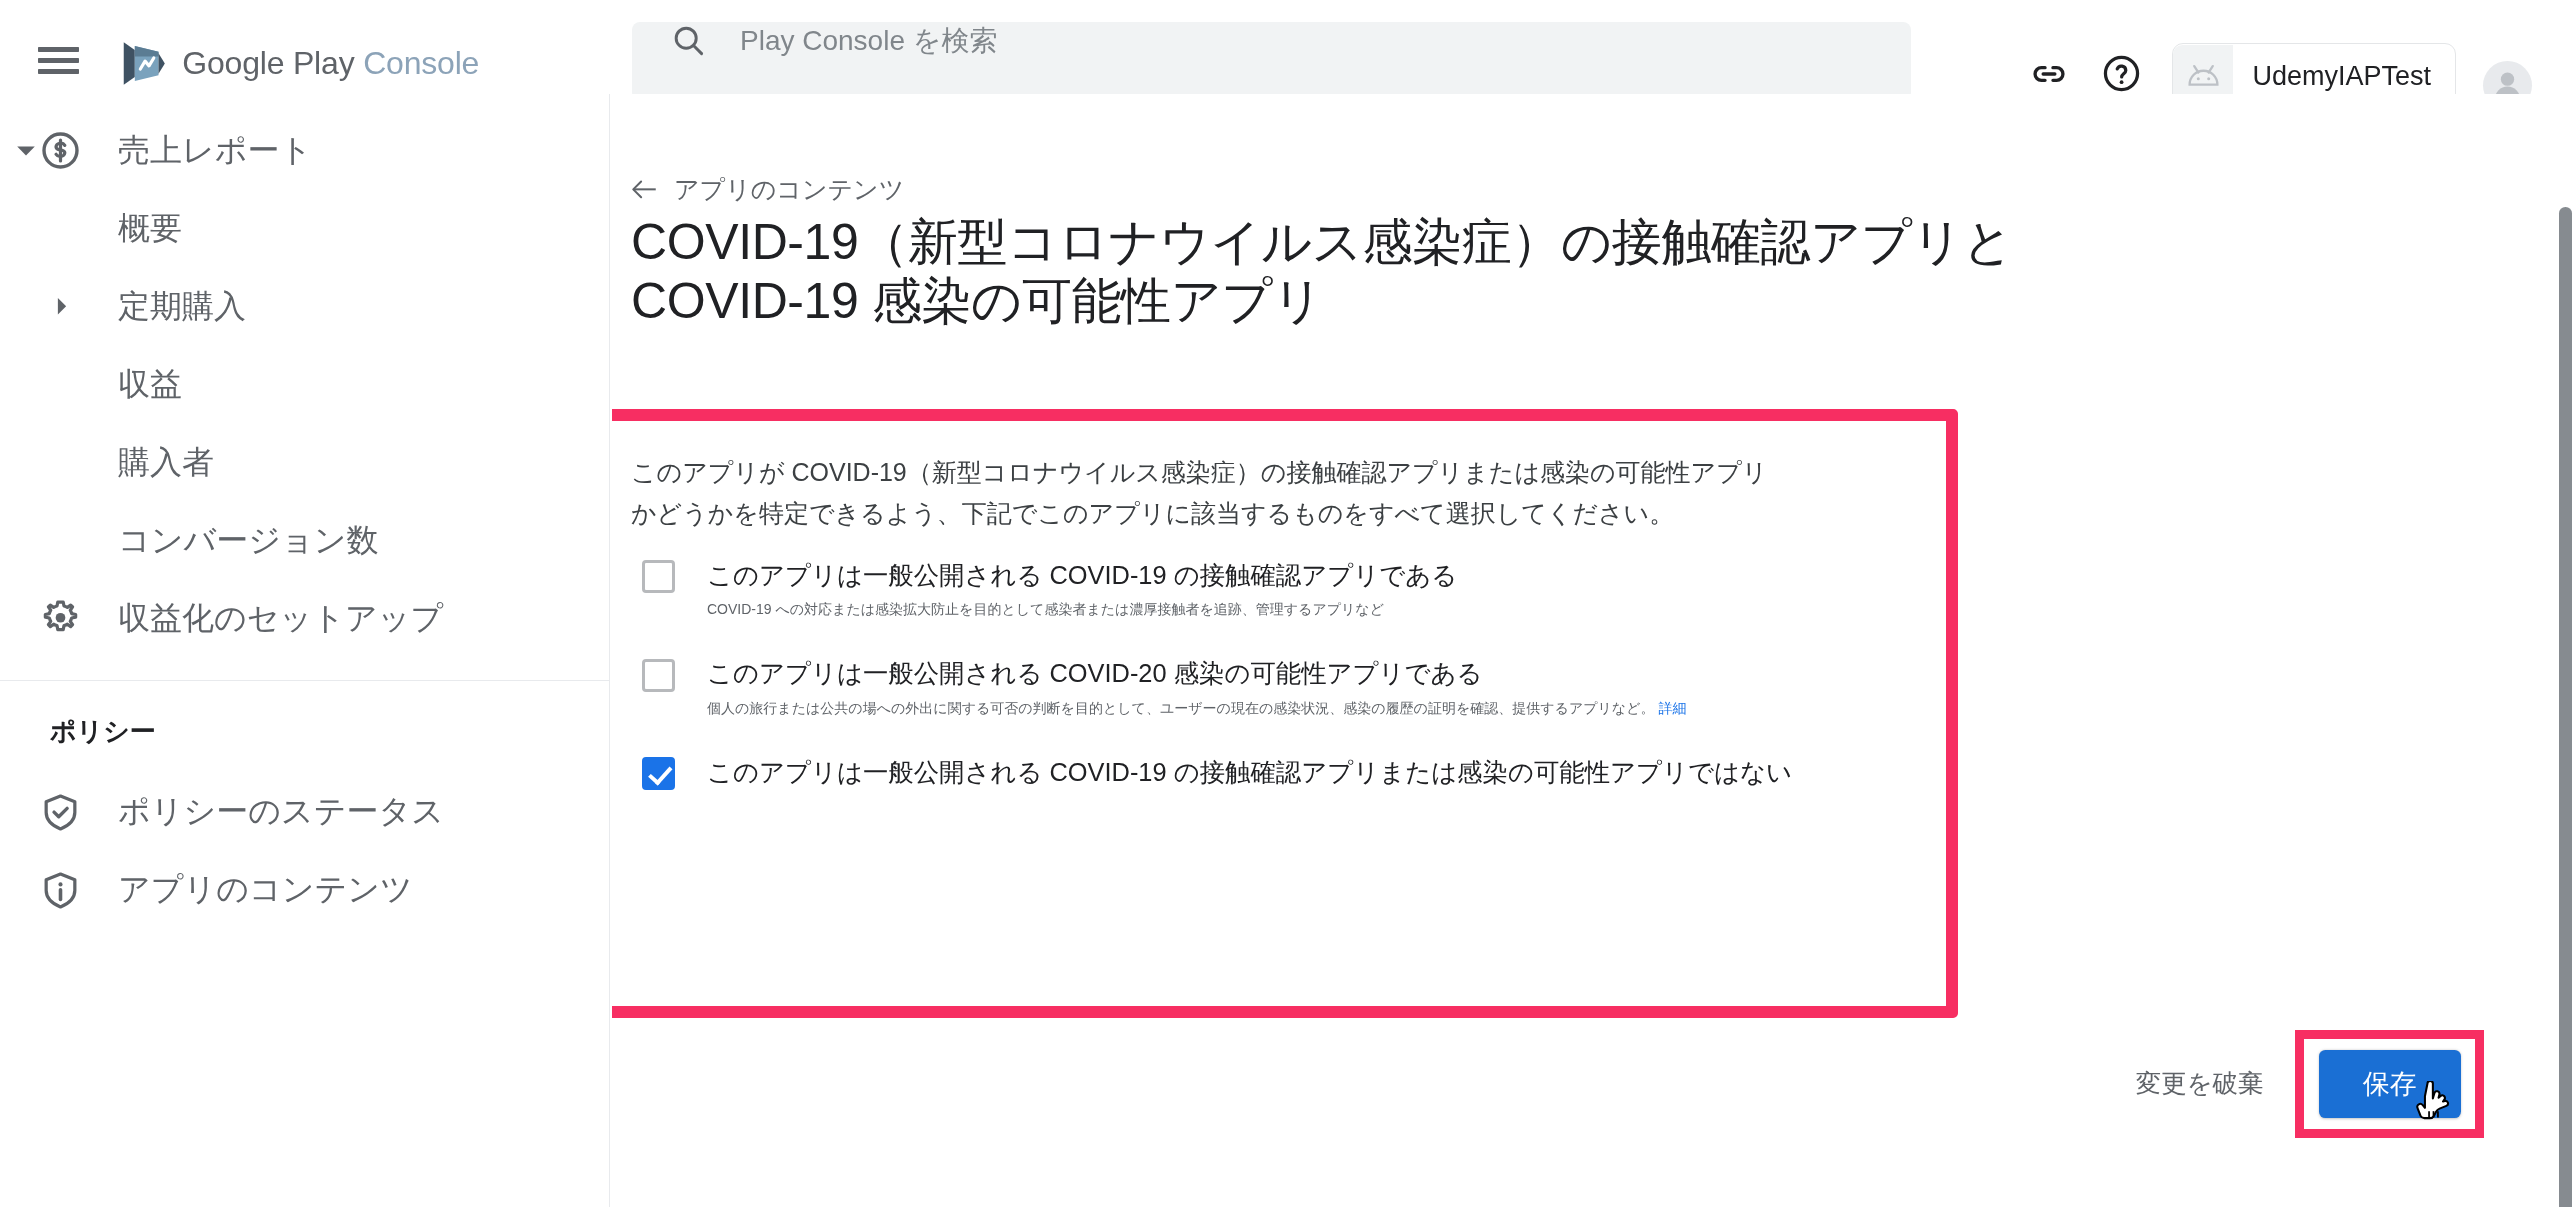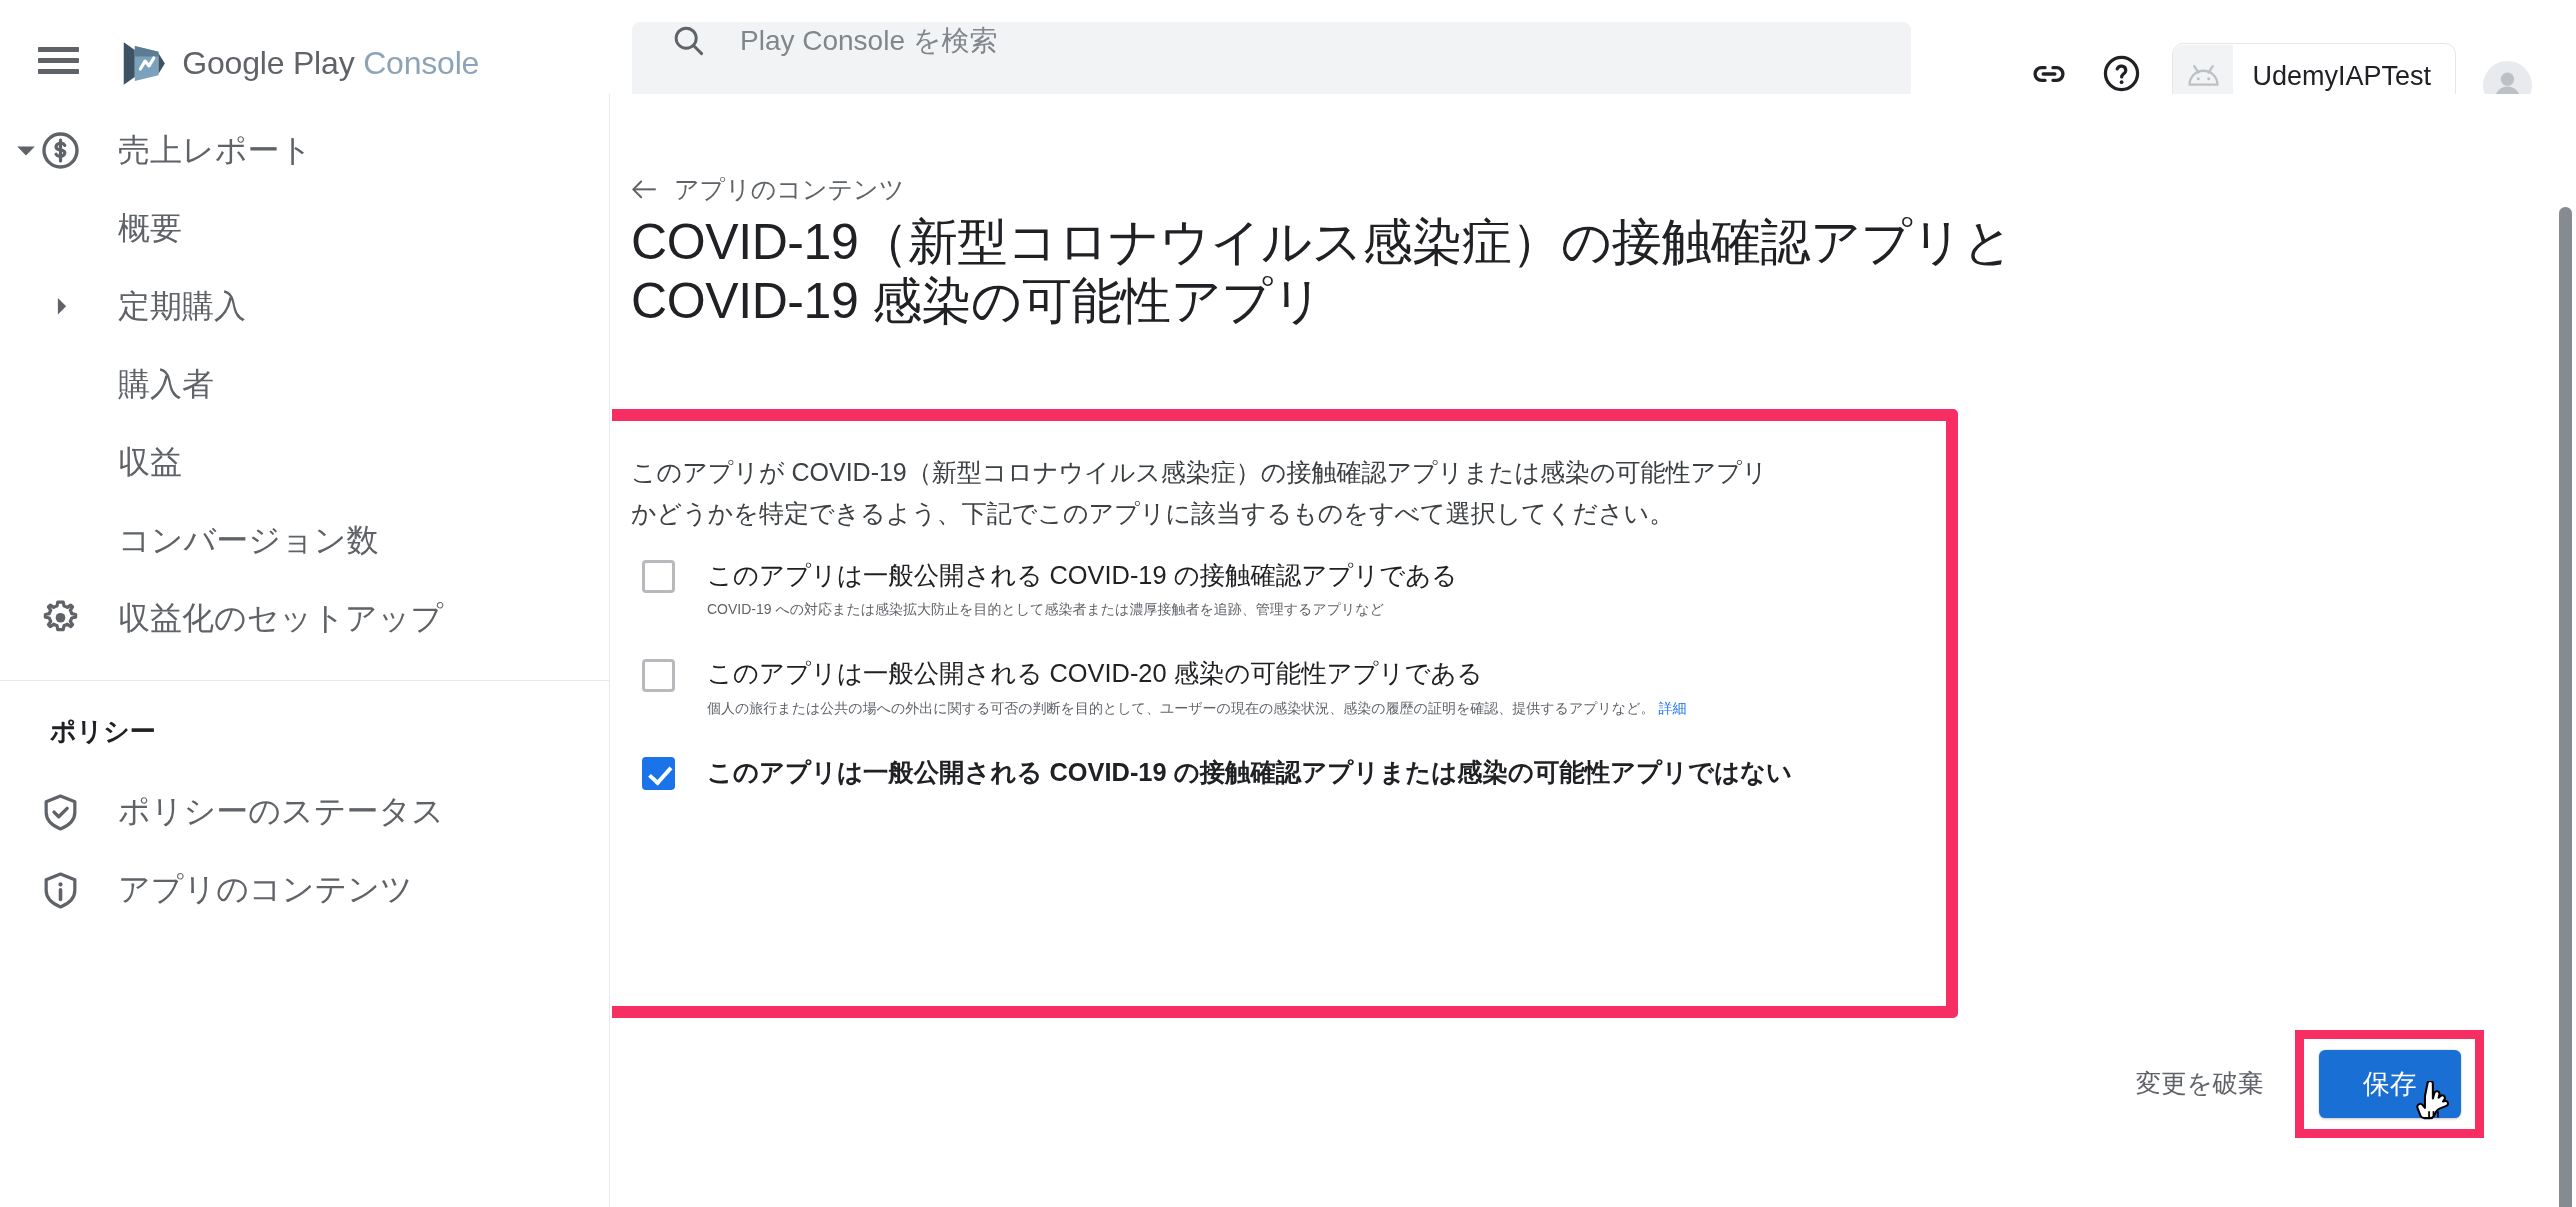"購入者" div.nav-row { order: before "収益" -> after "収益" }
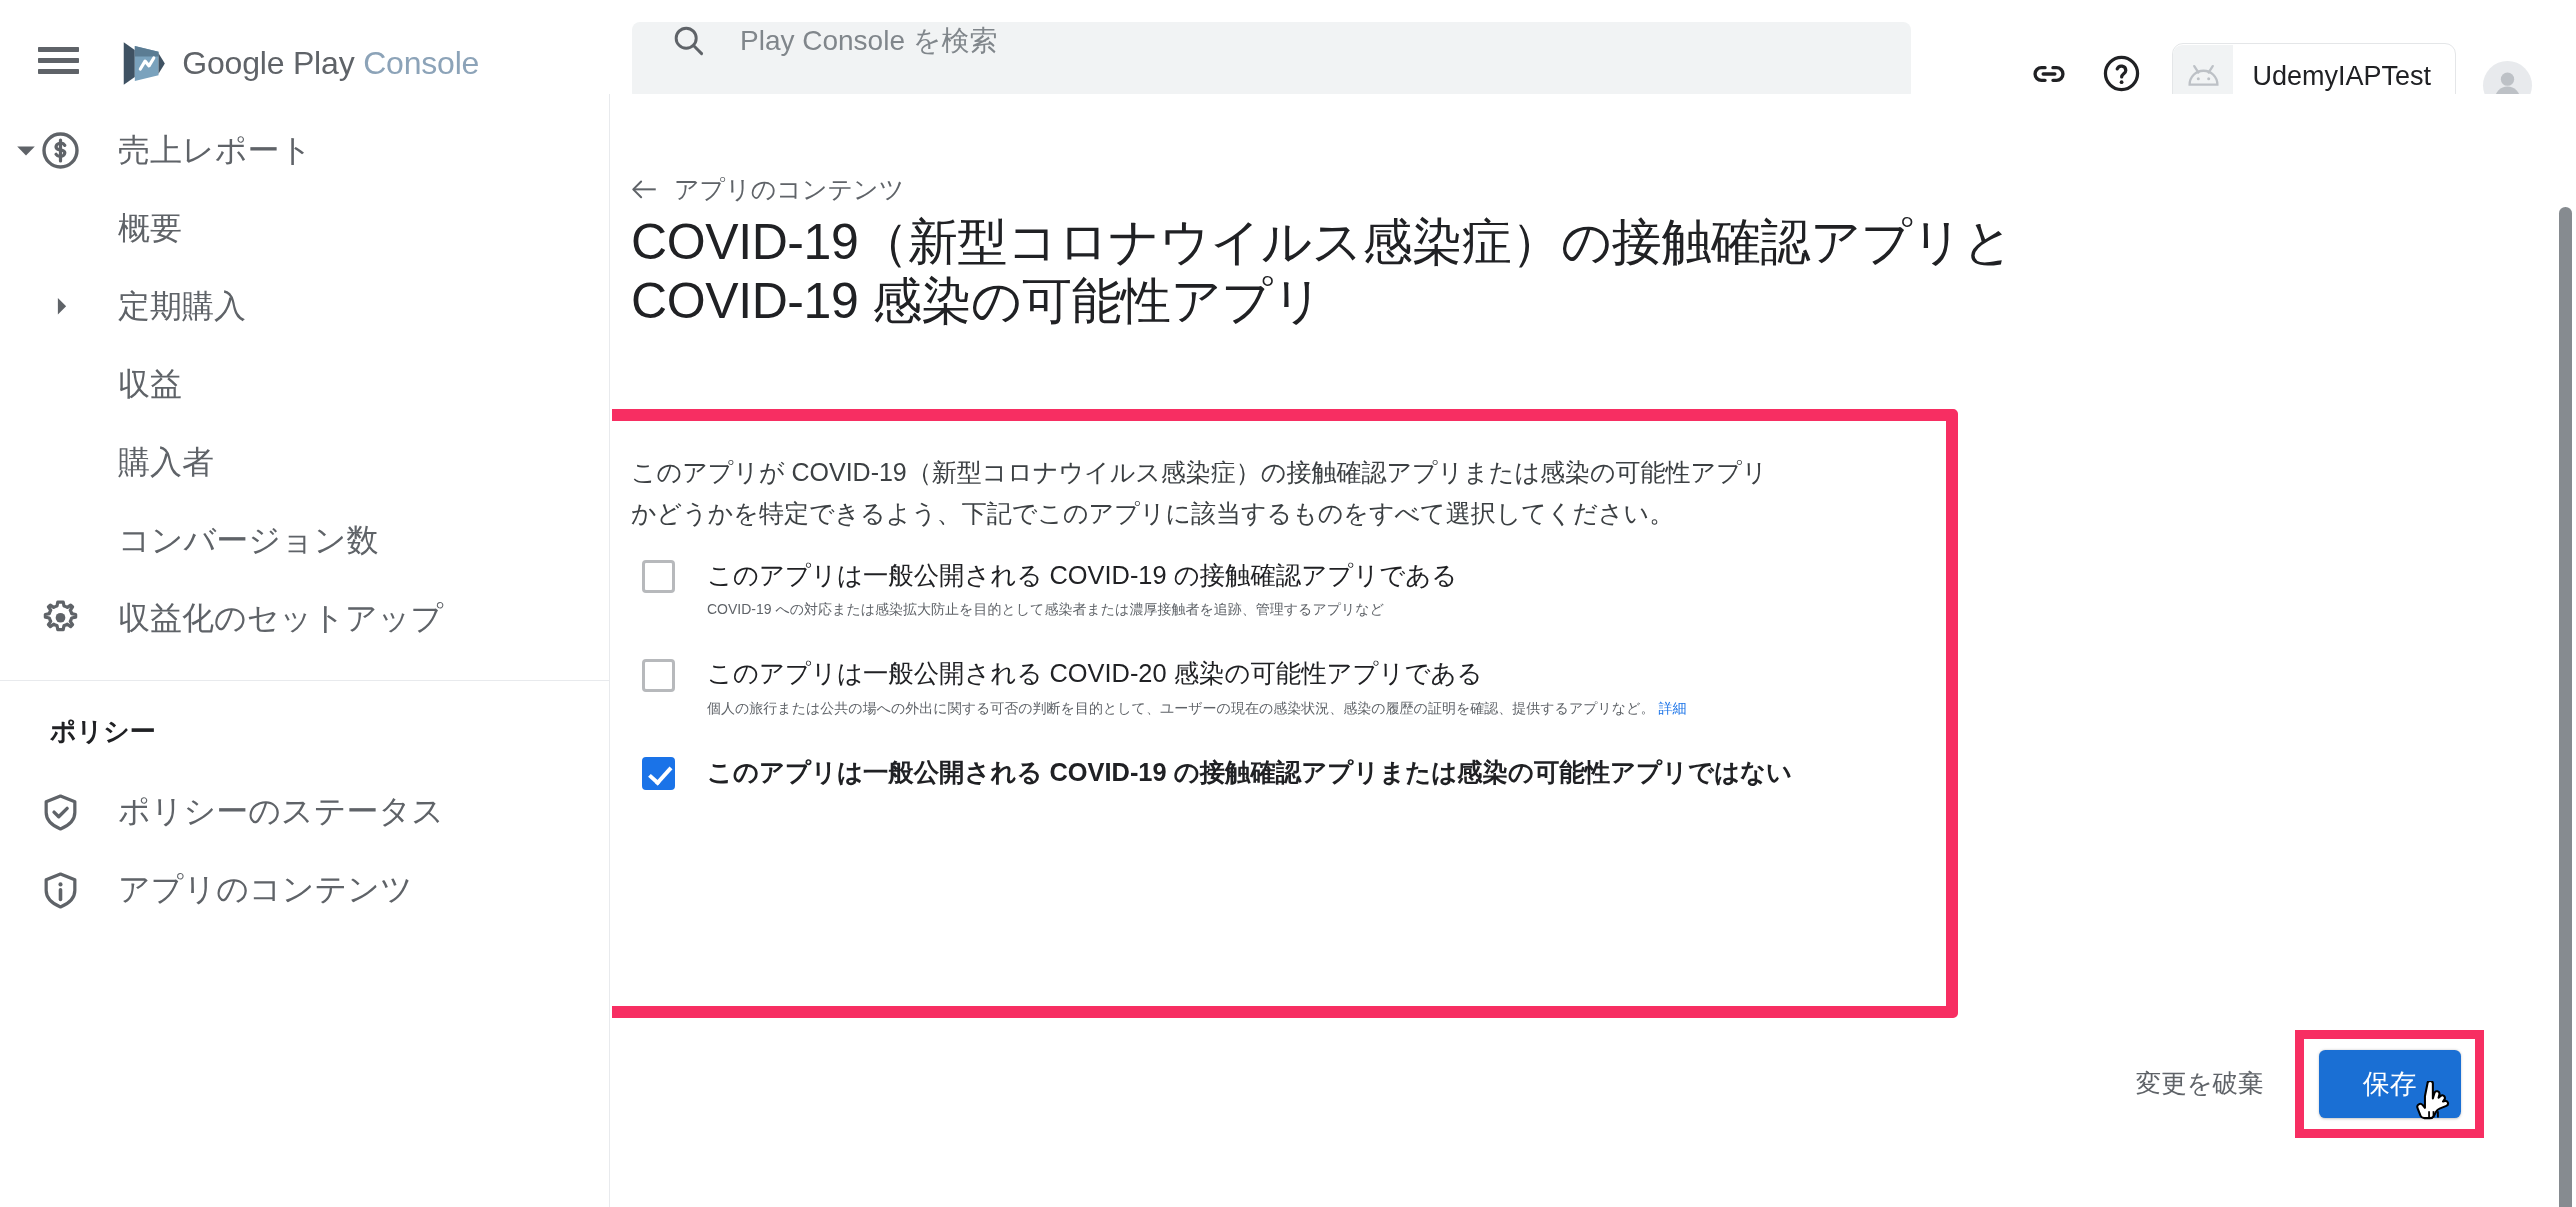"このアプリは一般公開される COVID-19" .check-item:last-child { font-weight: bold -> none }
